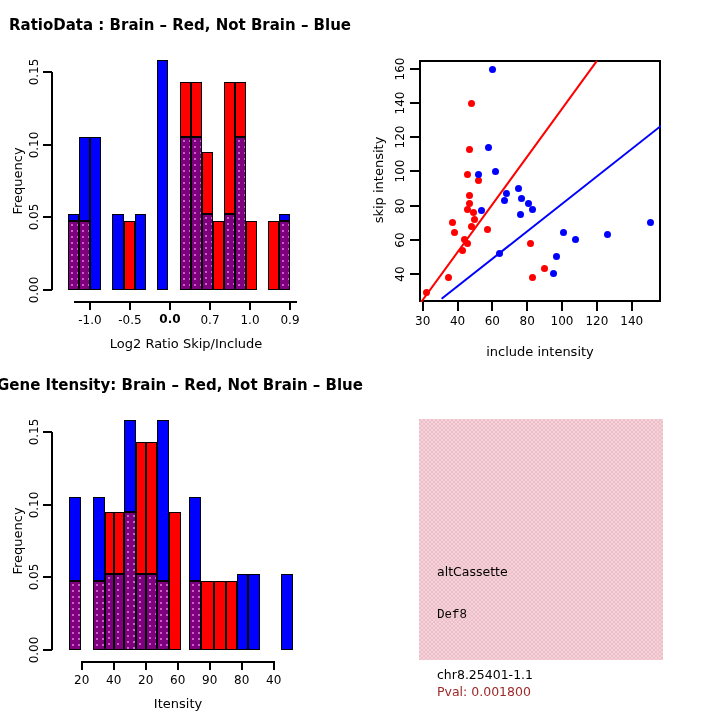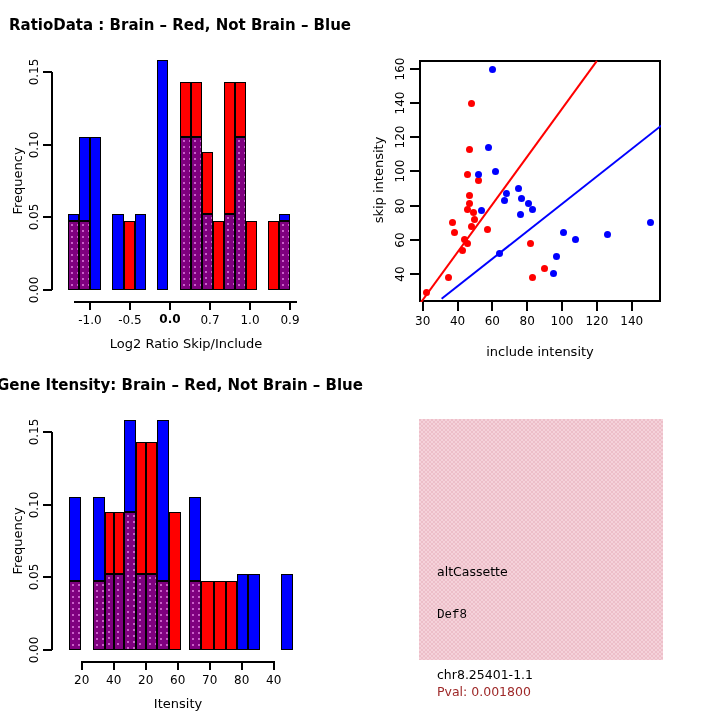"70" div.tlab { text: 70 -> 90 }
